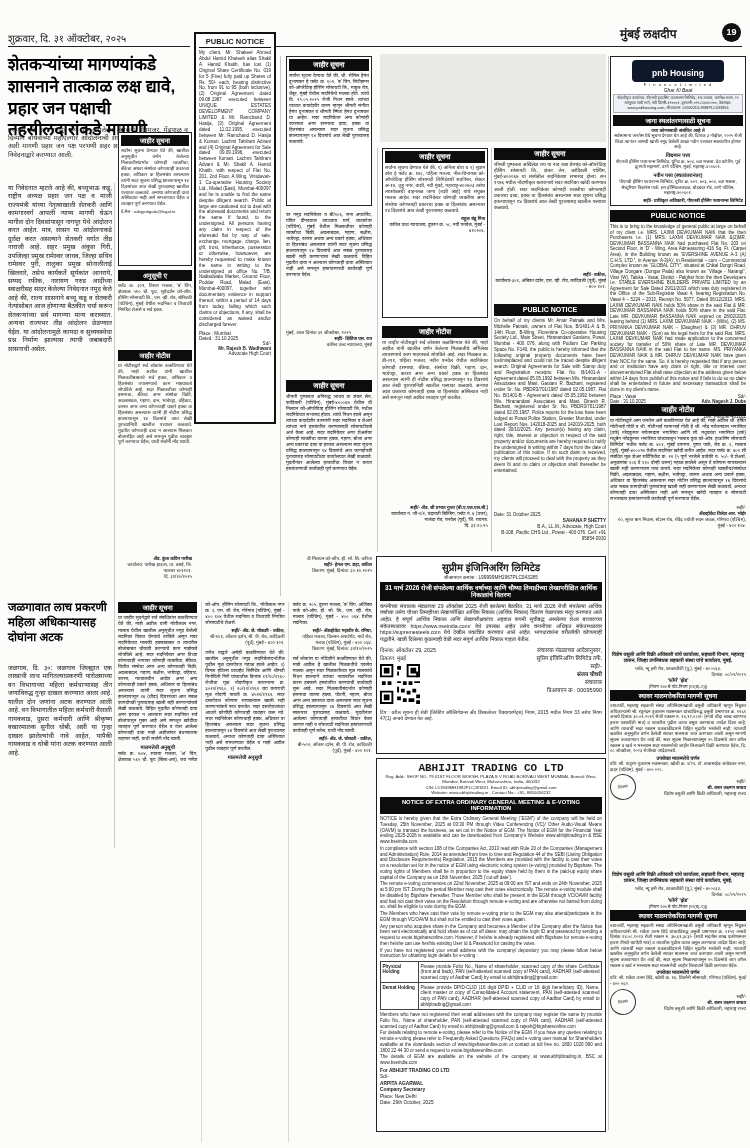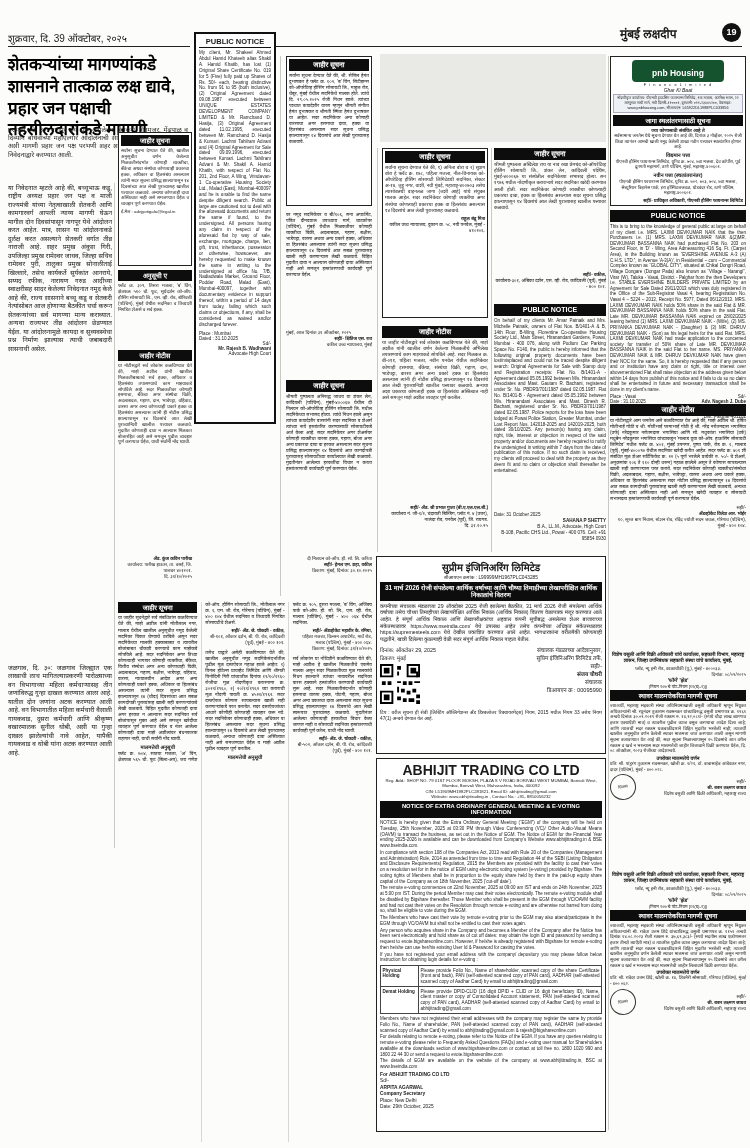"शुक्रवार, दि. 39 ऑक्टोबर, २०२५" div.abs { text: 39 -> ३१ }
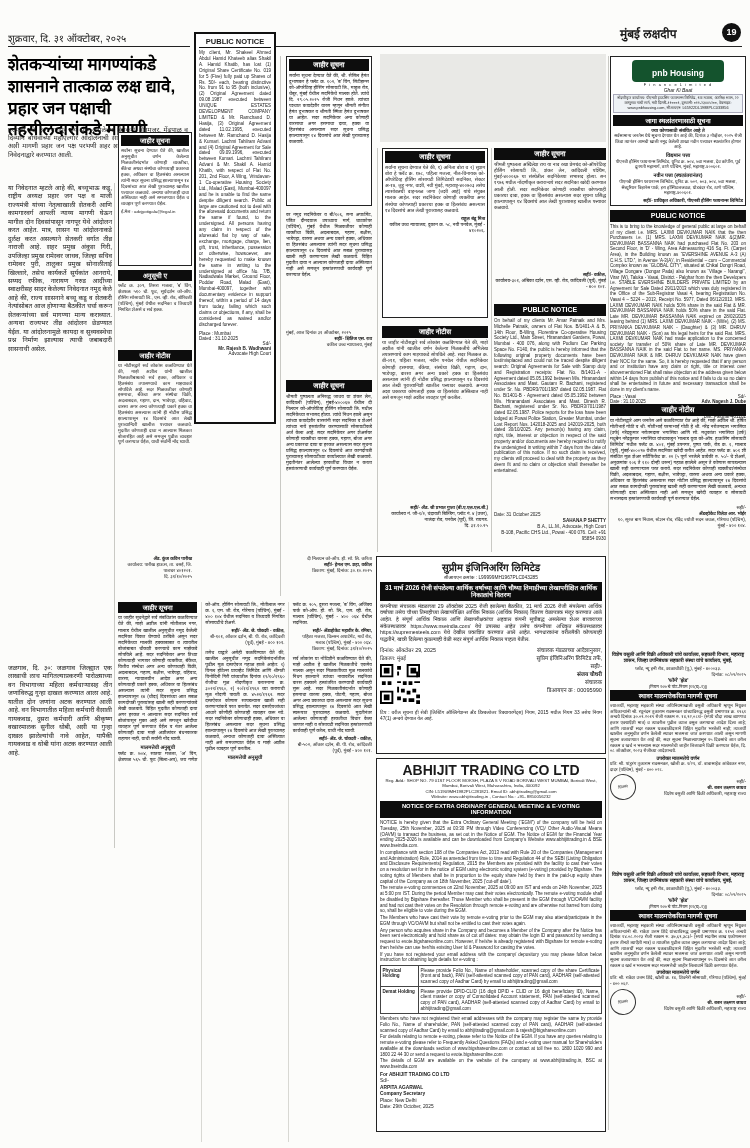"pnb Housing" div { background: #14532d -> #0f172a }
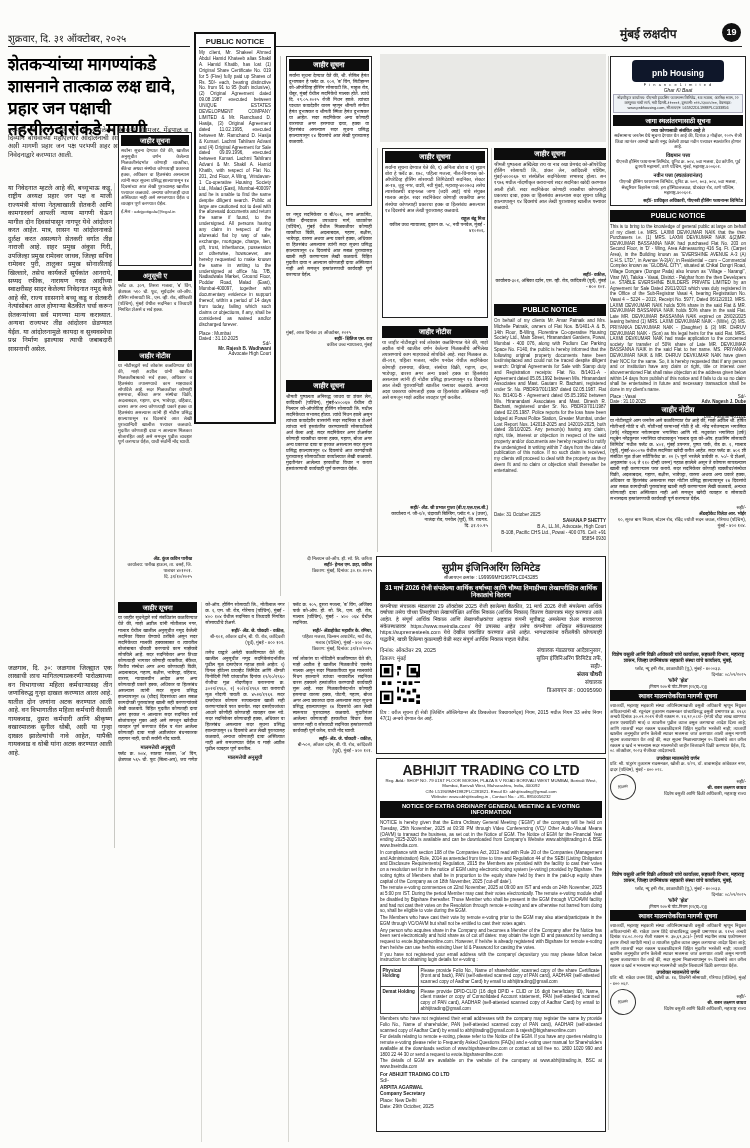"जळगावात लाच प्रकरणी महिला अधिकाऱ्यासह" div.abs { html: none -> <div>जळगावात लाच प्रकरणी महिला अधिकाऱ्यासह दोघांना अटक</div> }
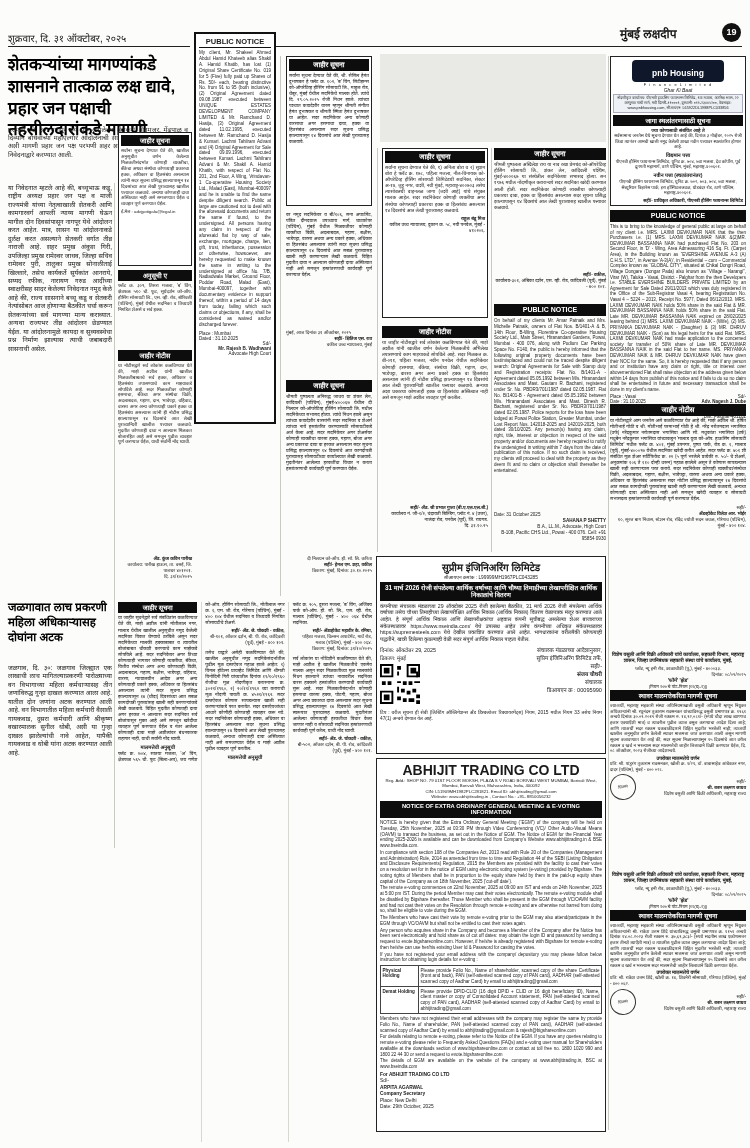"ABHIJIT TRADING CO LTD" div.cen { font-family: none -> Liberation Mono, monospace; font-size: 14px -> 11px }
